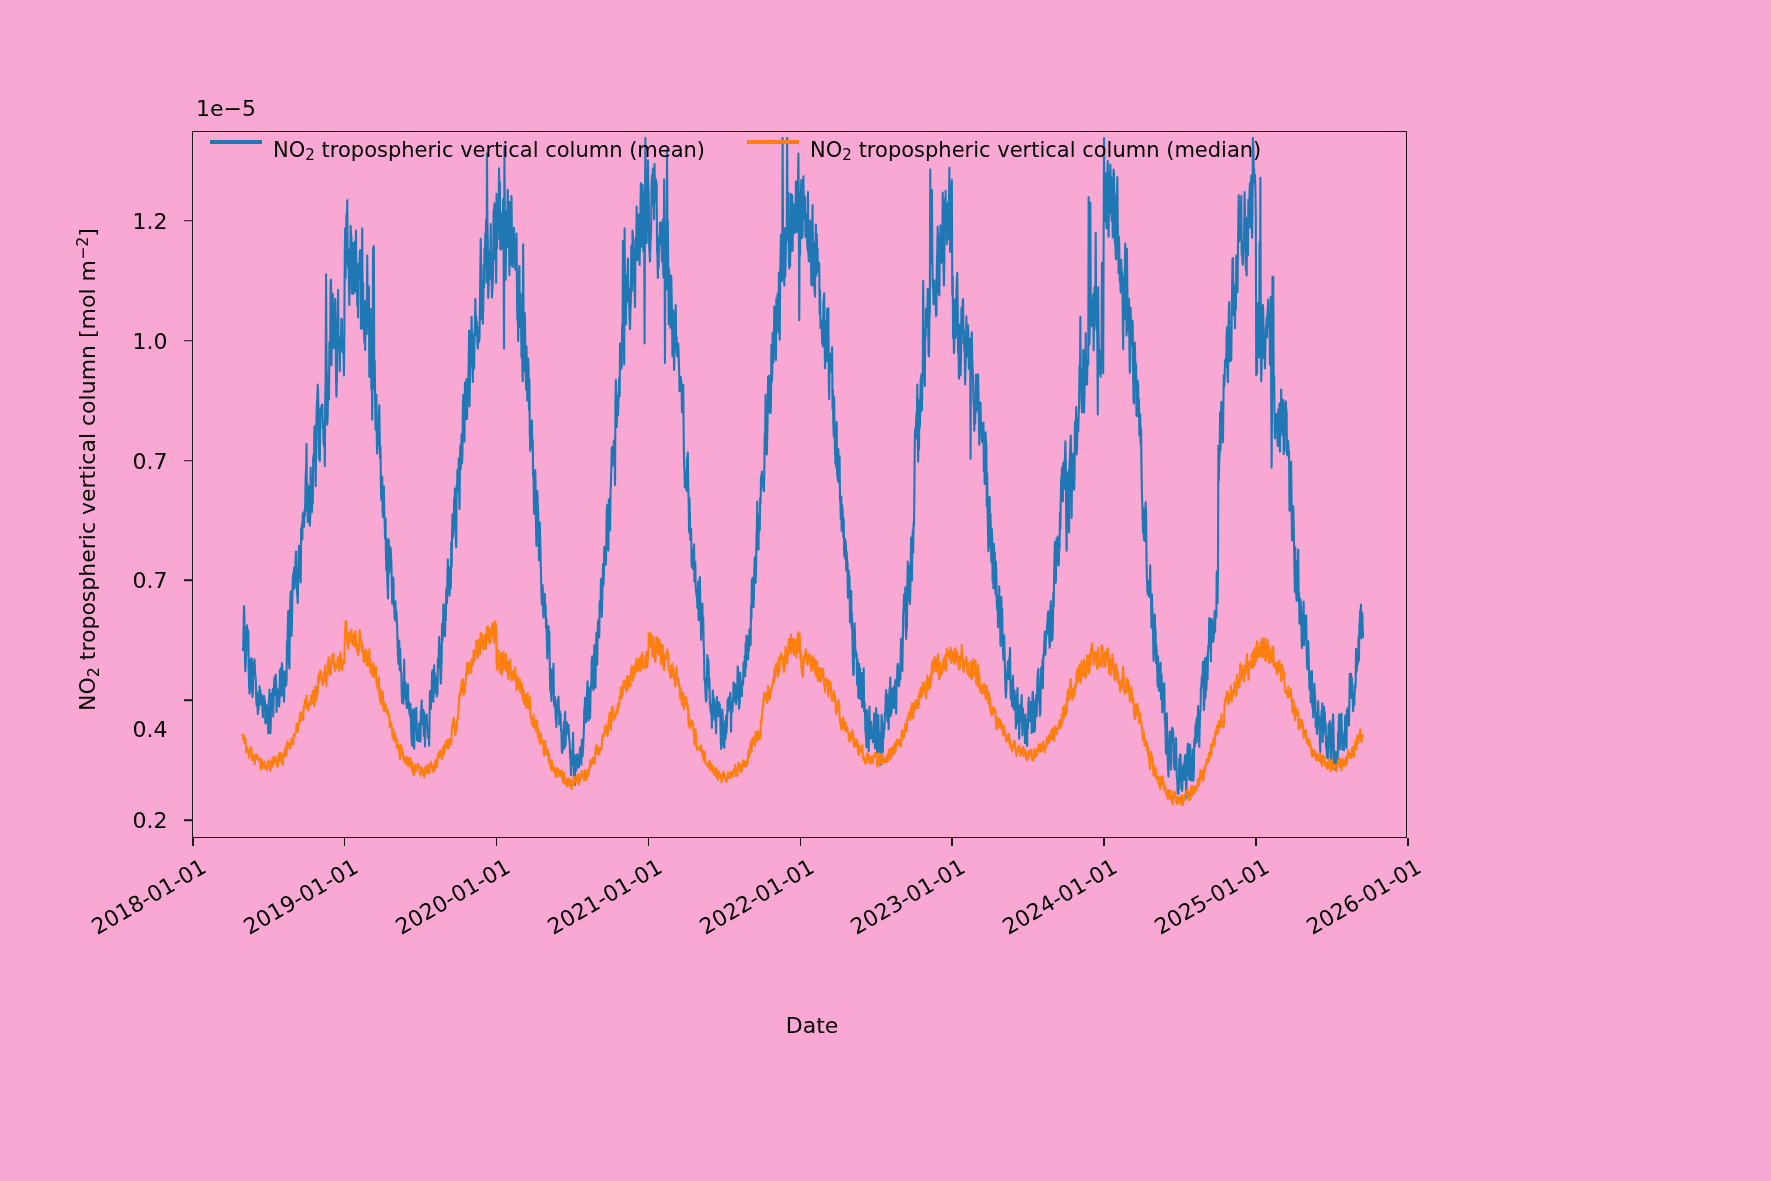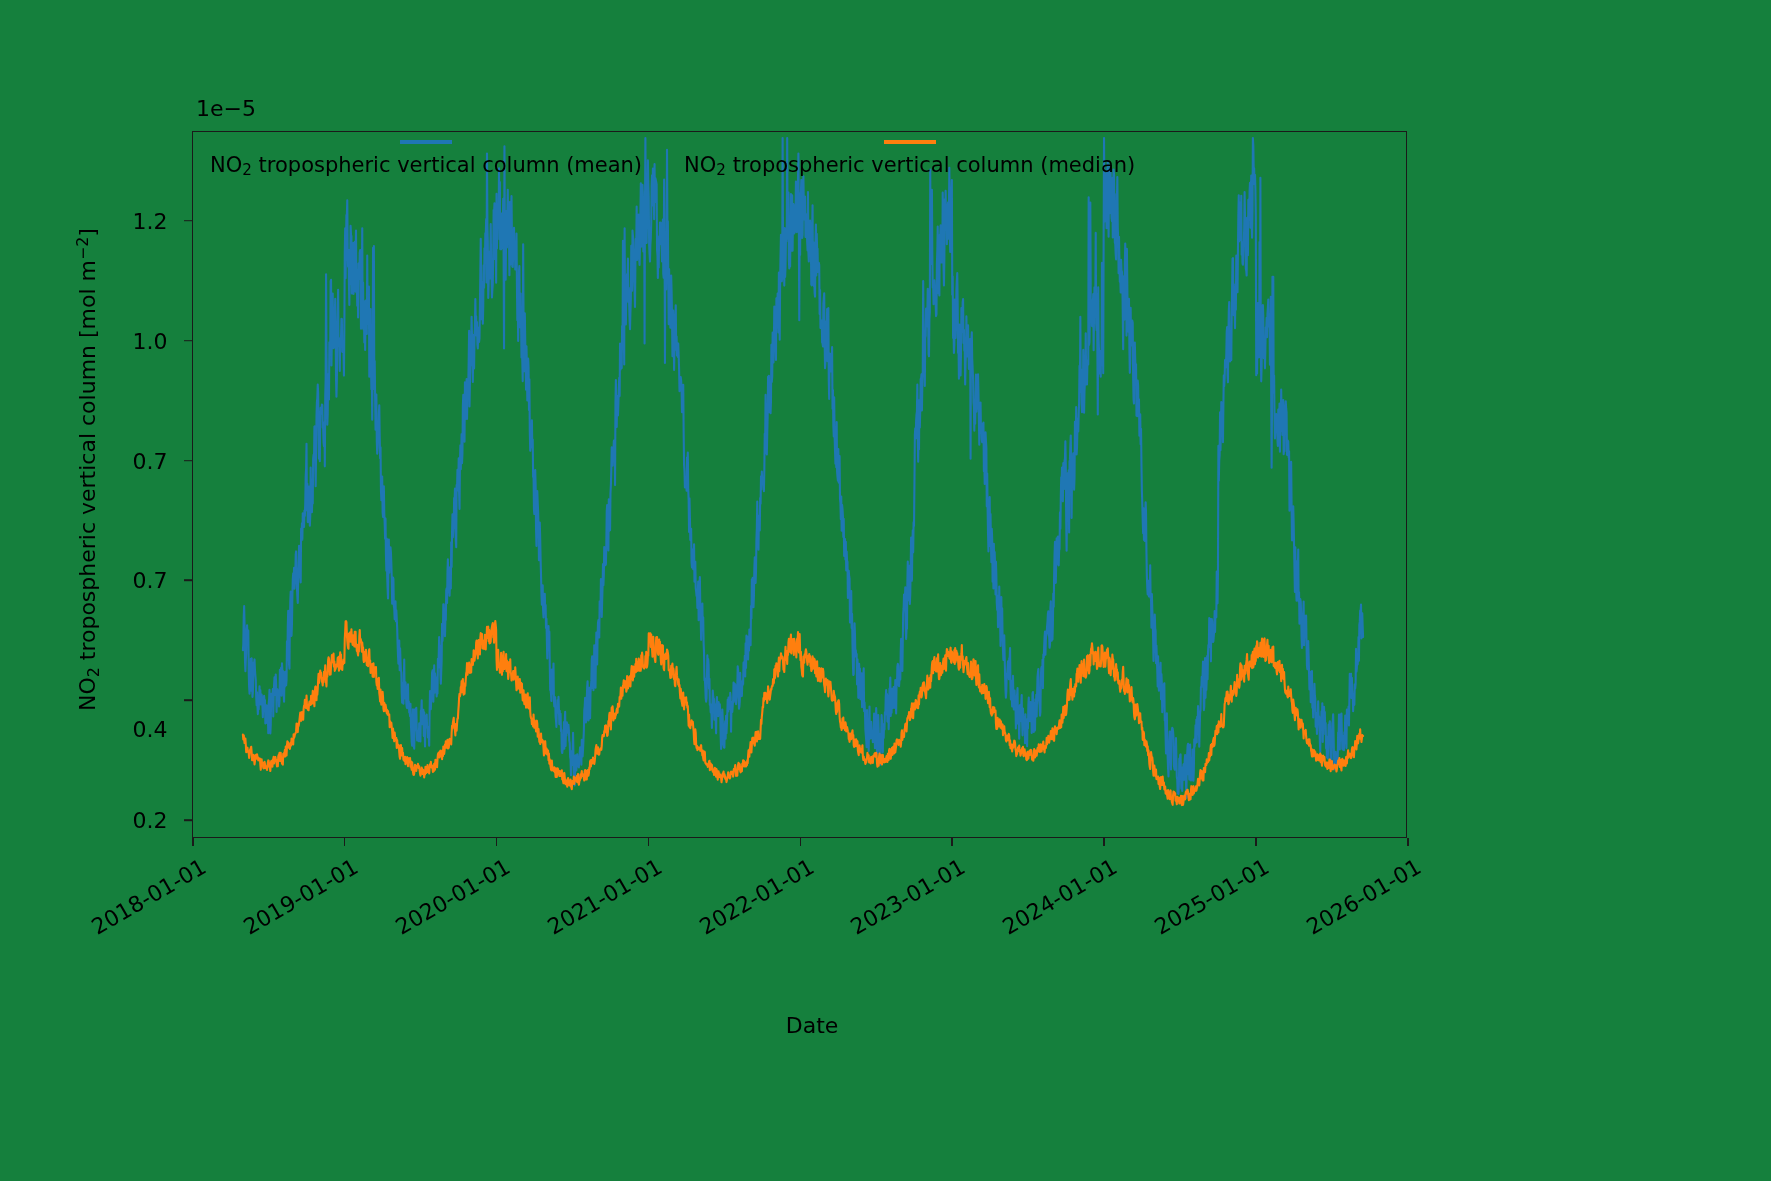"1e−5" #figure { background: #15803d -> #f9a8d4 }
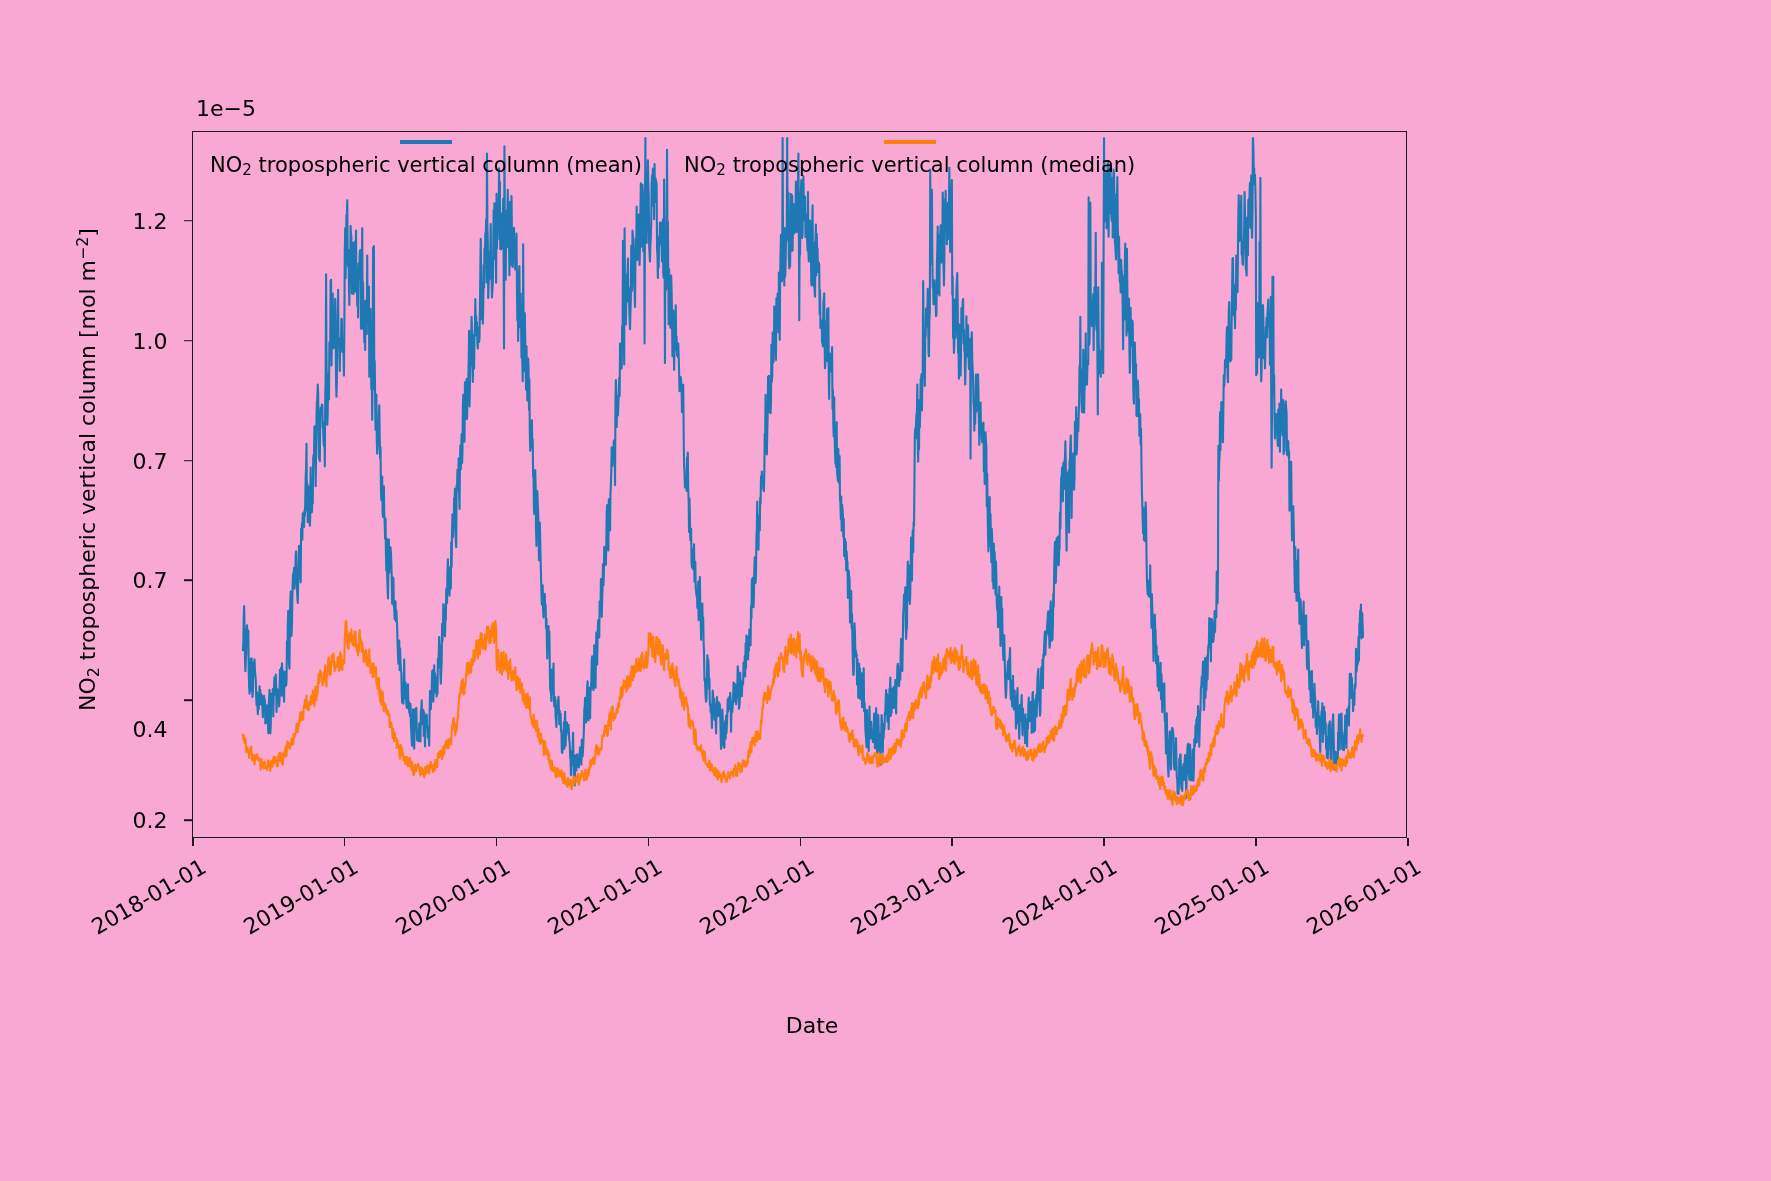"NO2 tropospheric vertical column (mean)" .legend-entry { align-items: center -> none; flex-direction: column -> none }
